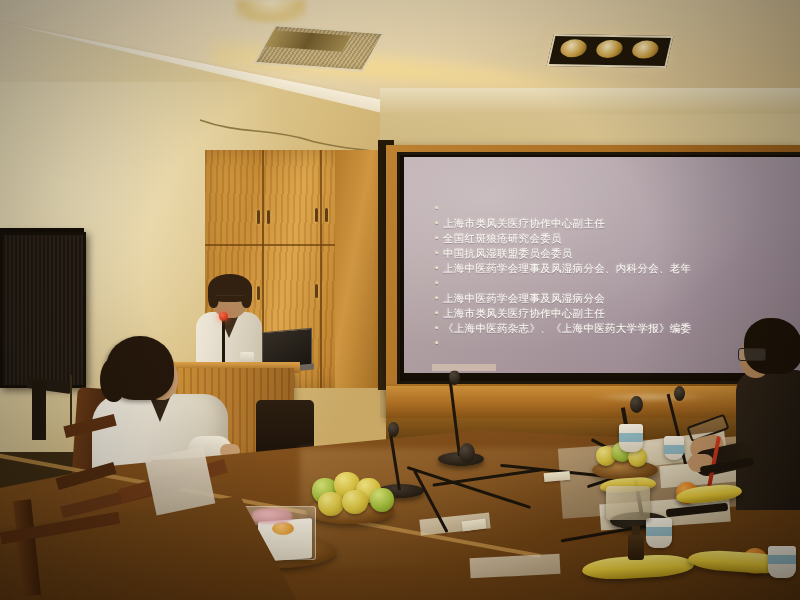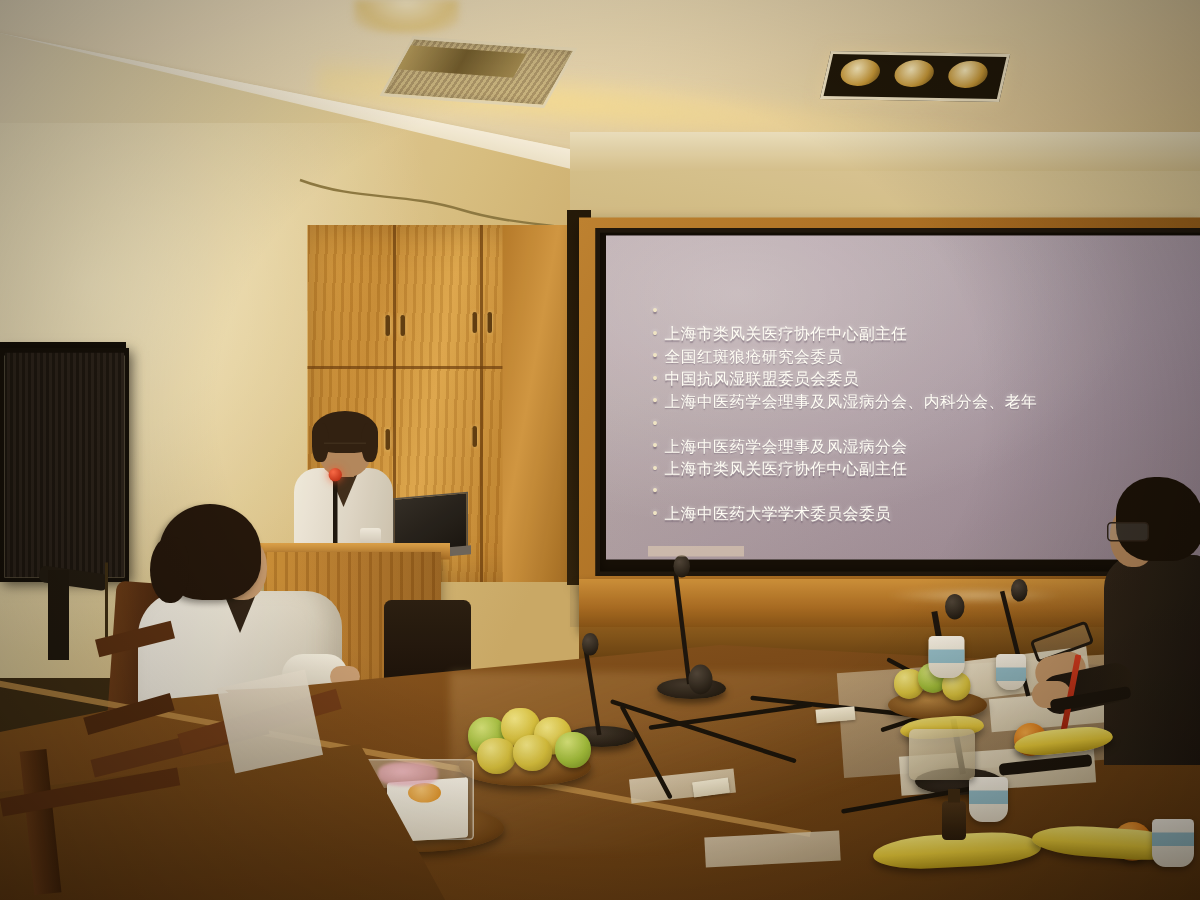"《上海中医药杂志》、《上海中医药大学学报》编委" span { html: none -> <span>《上海中医药杂志》、《上海中医药大学学报》编委</span> }
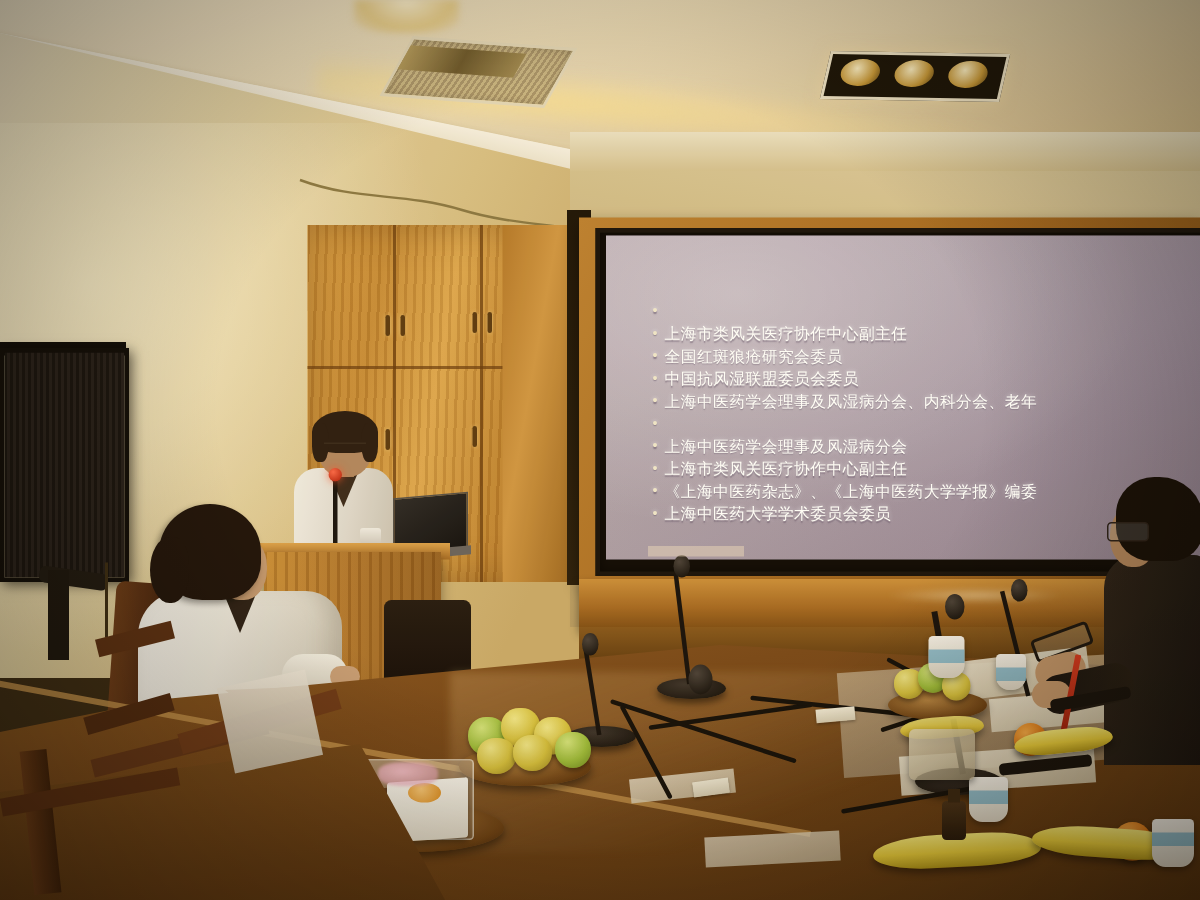"上海中医药大学学术委员会委员" span { html: <span>上海中医药大学学术委员会委员</span> -> none }
